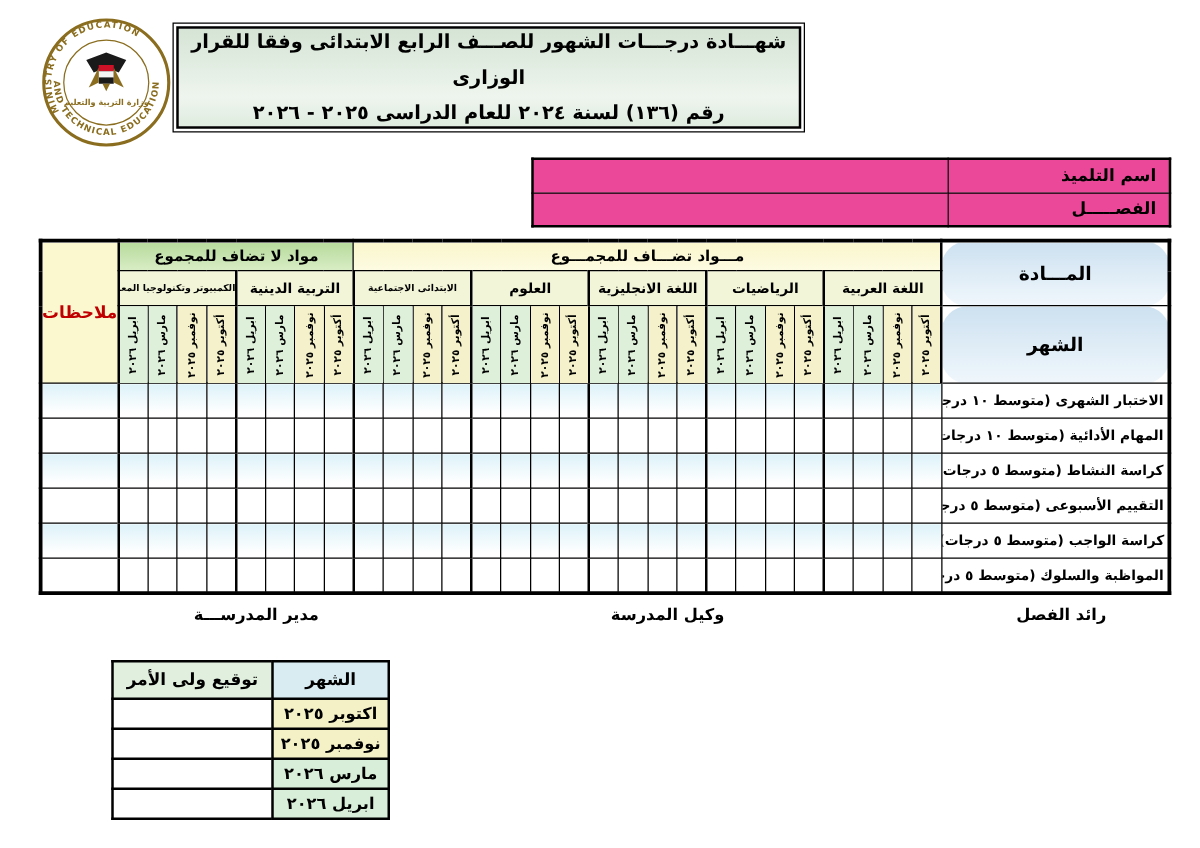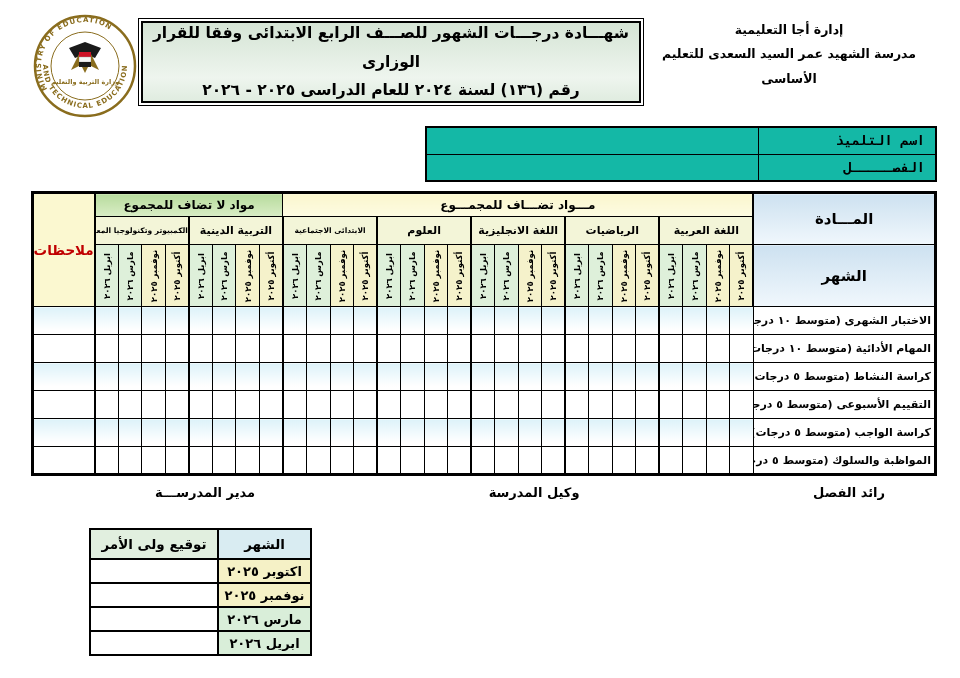"إدارة أجا التعليمية" div { html: <div>إدارة أجا التعليمية</div> -> none }
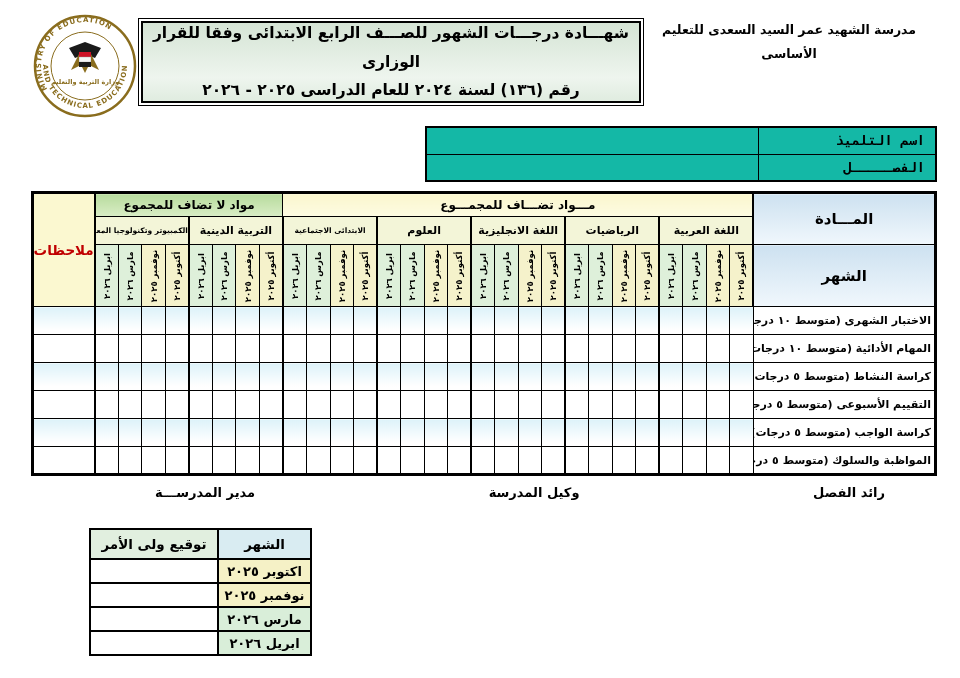"مدرسة الشهيد عمر السيد السعدى" div { html: <div>مدرسة الشهيد عمر السيد السعدى للتعليم الأساسى</div> -> none }
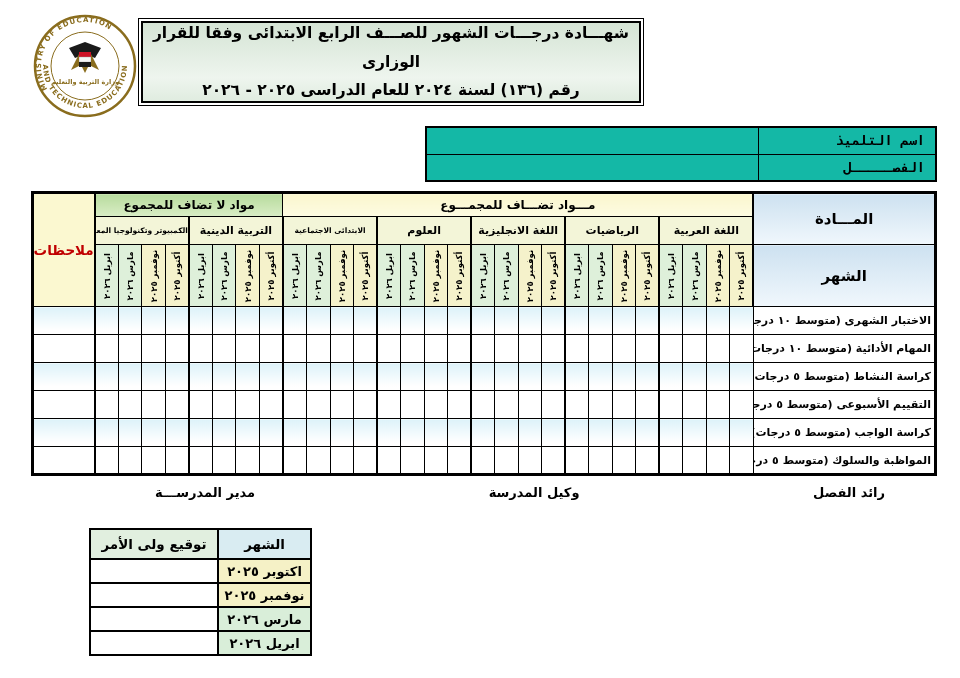"اسم التلميذ" .student td { background: #14b8a6 -> #ec4899; font-family: Liberation Mono, monospace -> none }
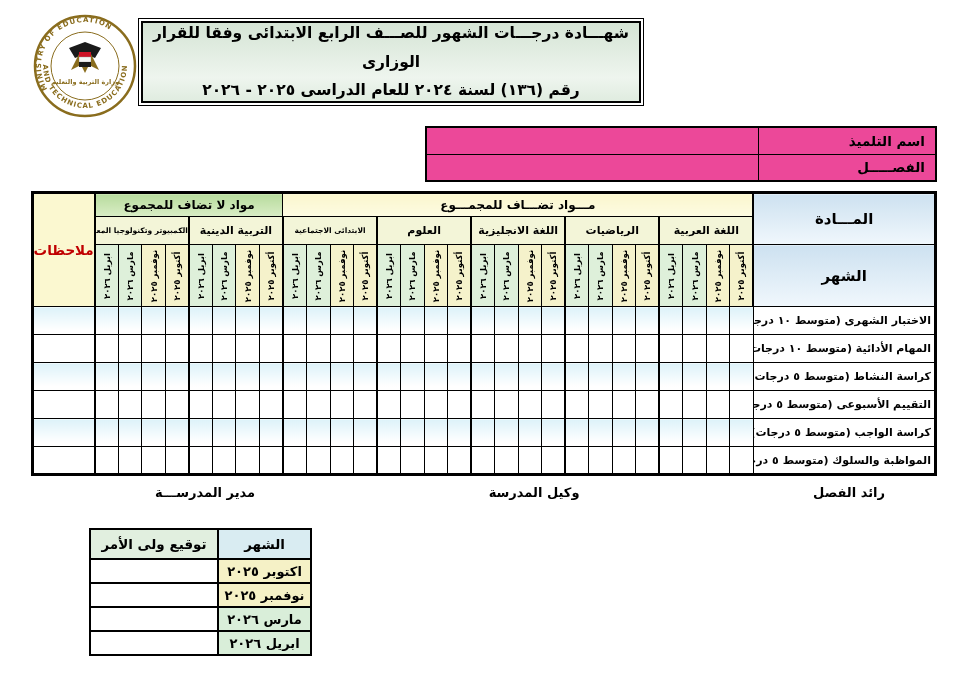"المـــادة" .grades .lbl-col { border-radius: none -> 21px }
